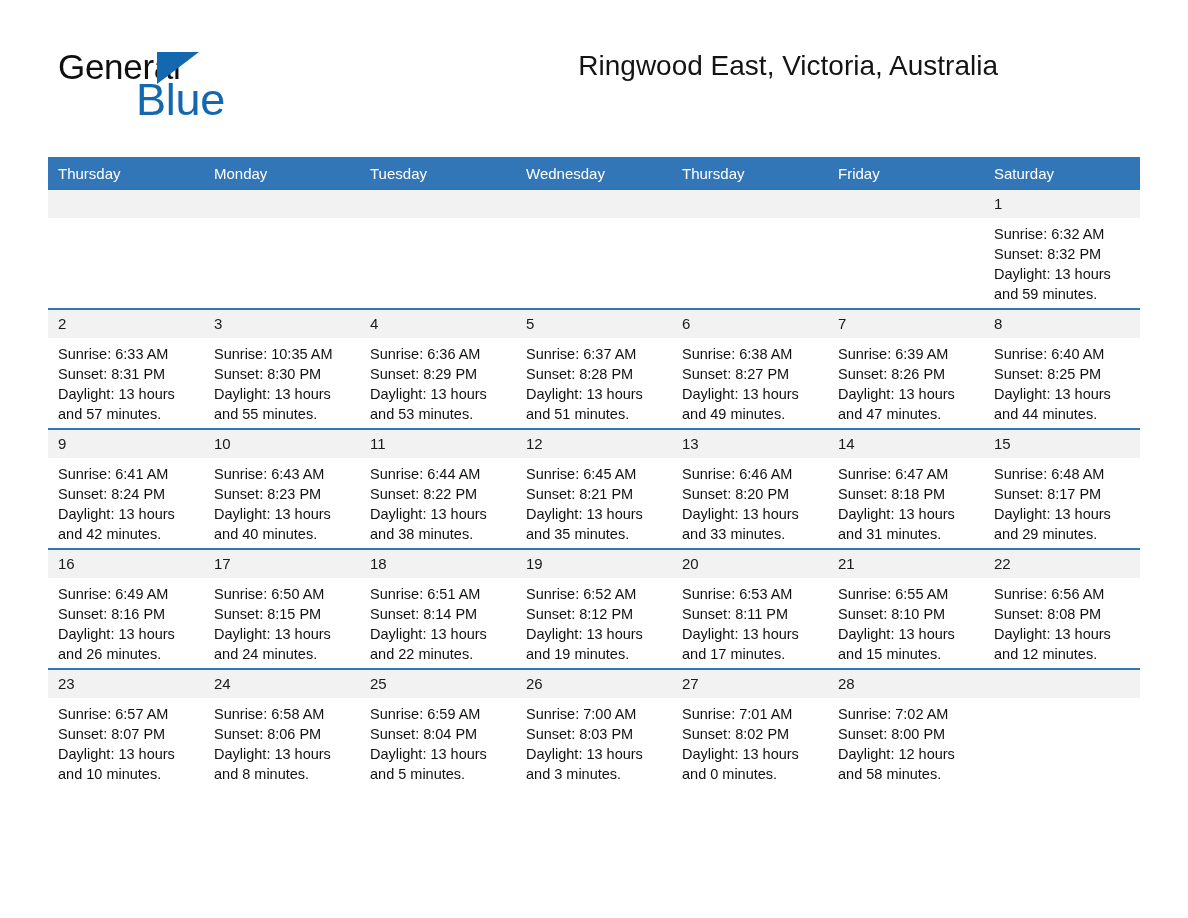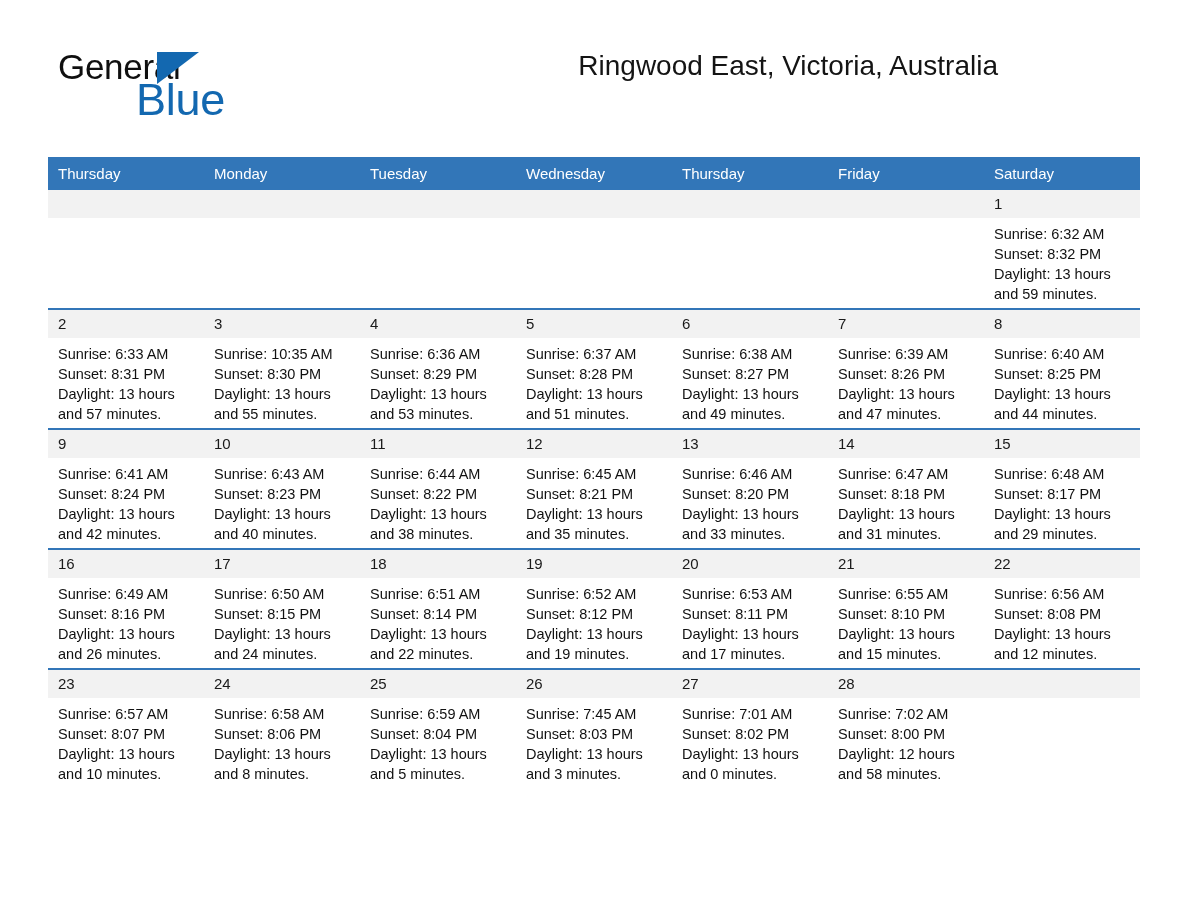"Sunrise: 7:45 AM" div.details { text: 7:45 -> 7:00 }
